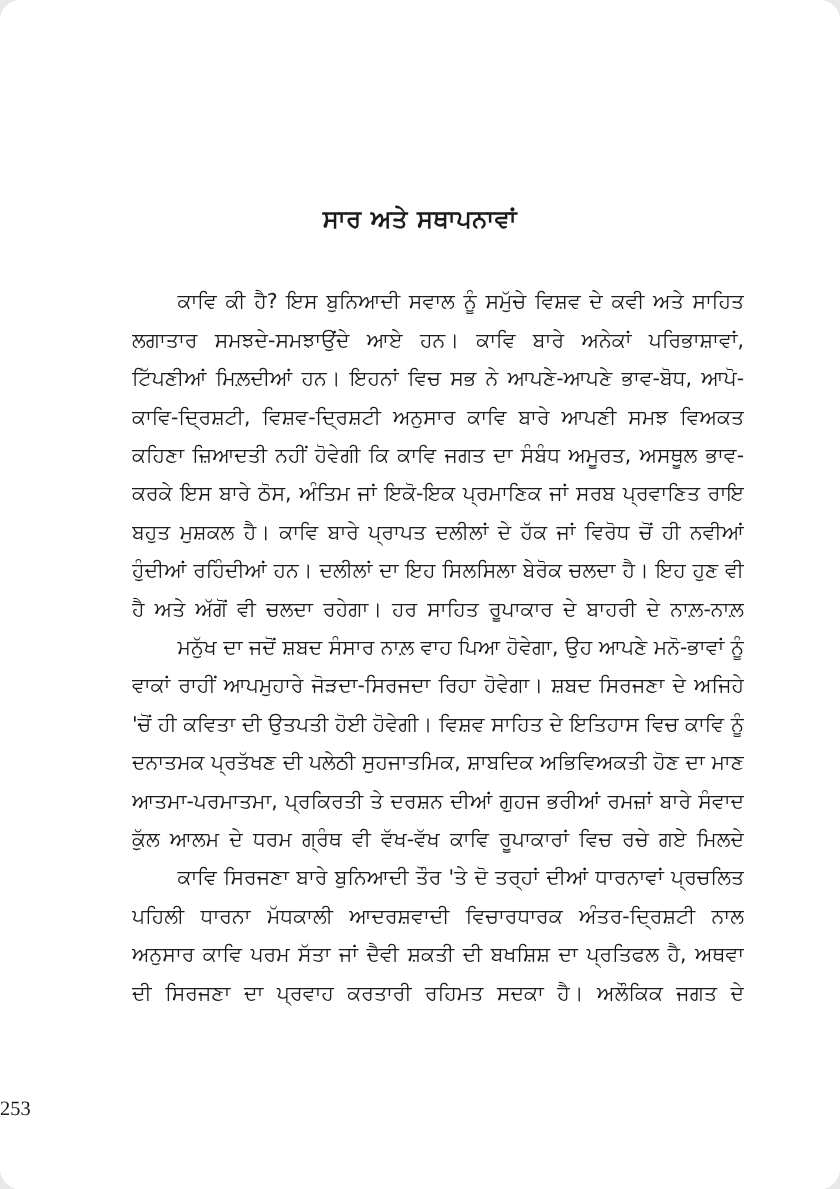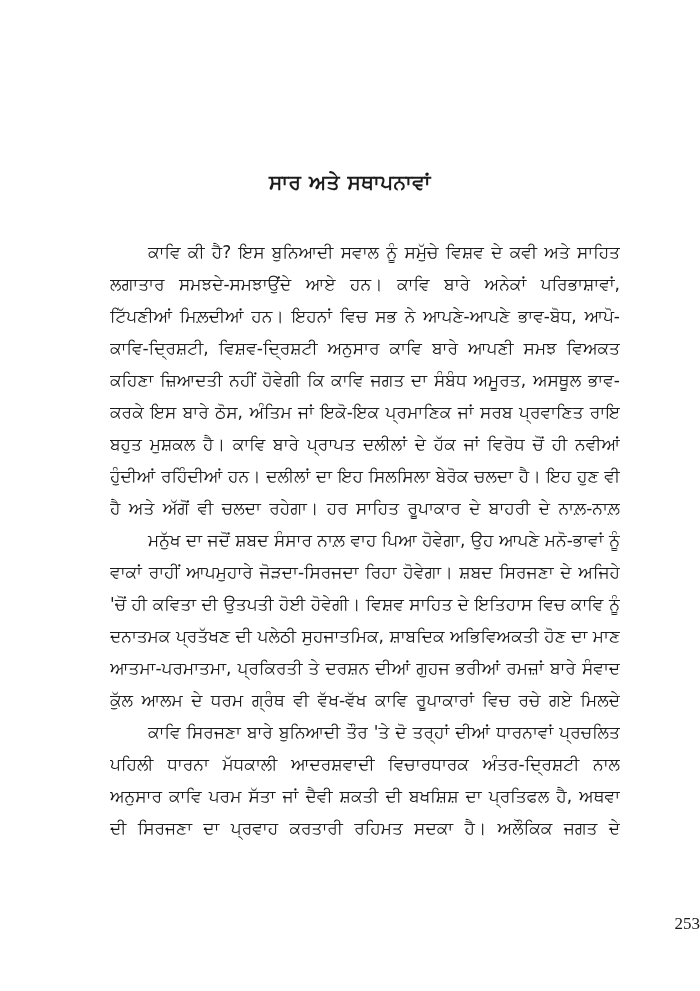"ਸਾਰ ਅਤੇ ਸਥਾਪਨਾਵਾਂ" .page { border-radius: none -> 17px }
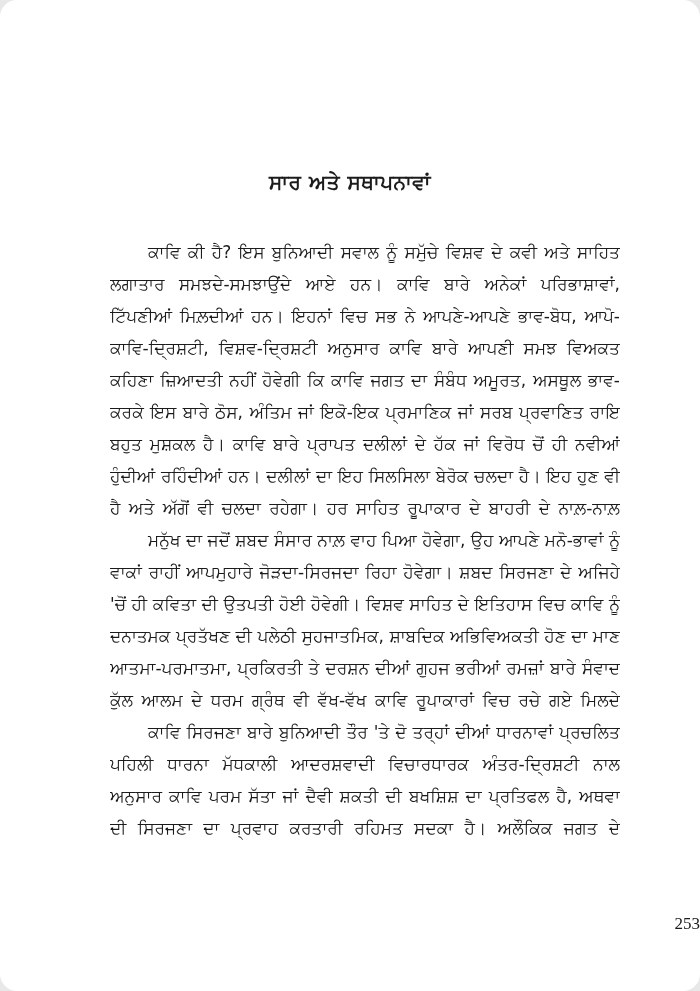"253" .page-num { text-align: right -> left }
